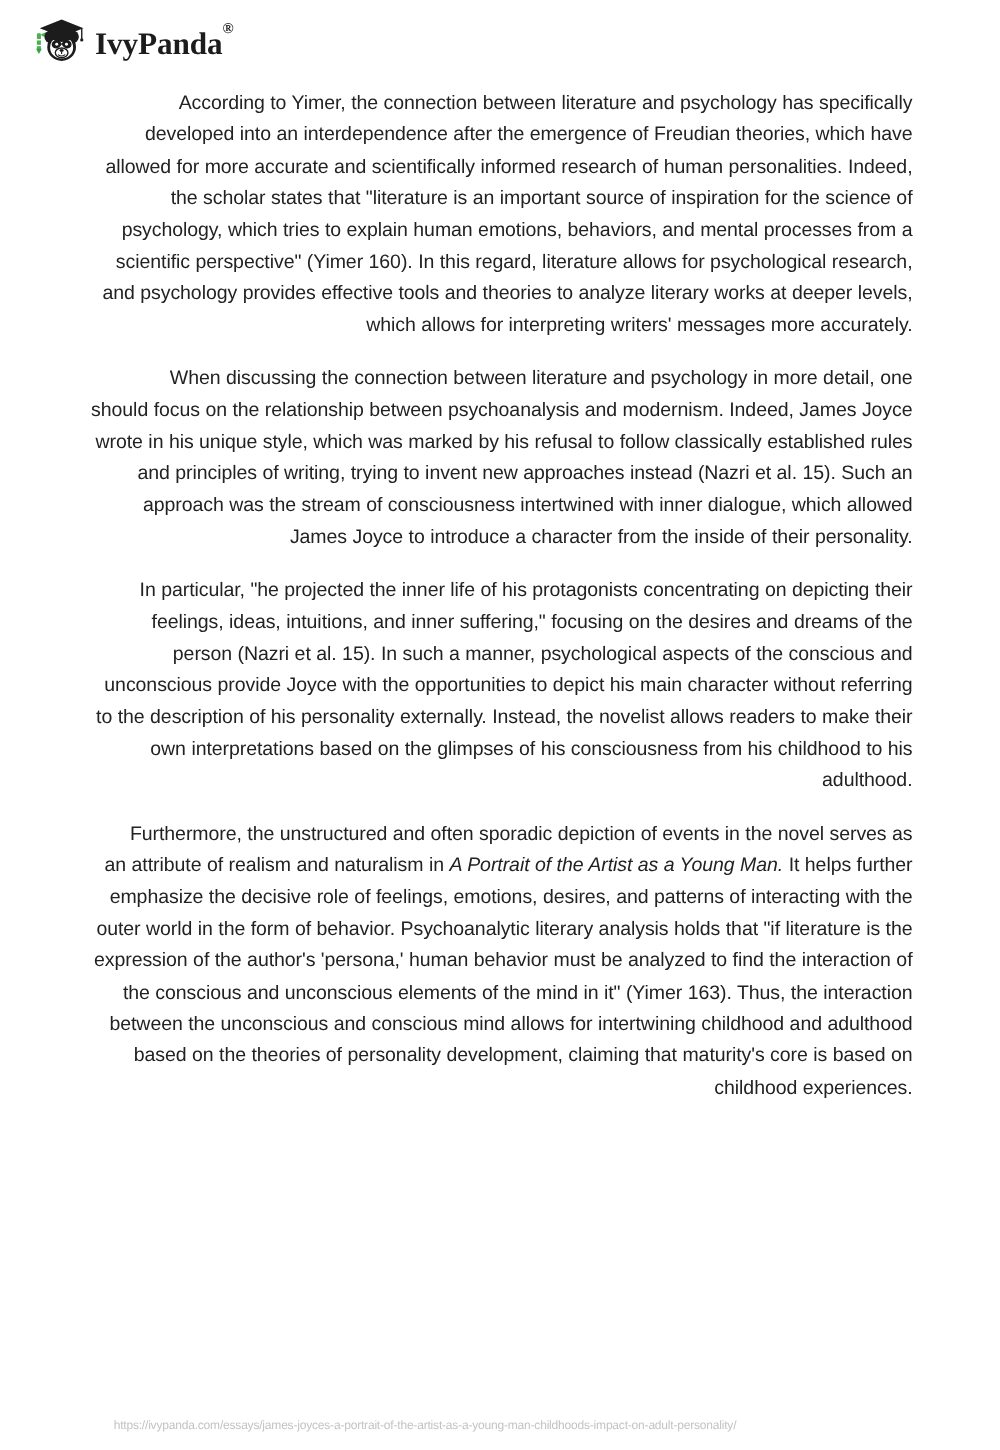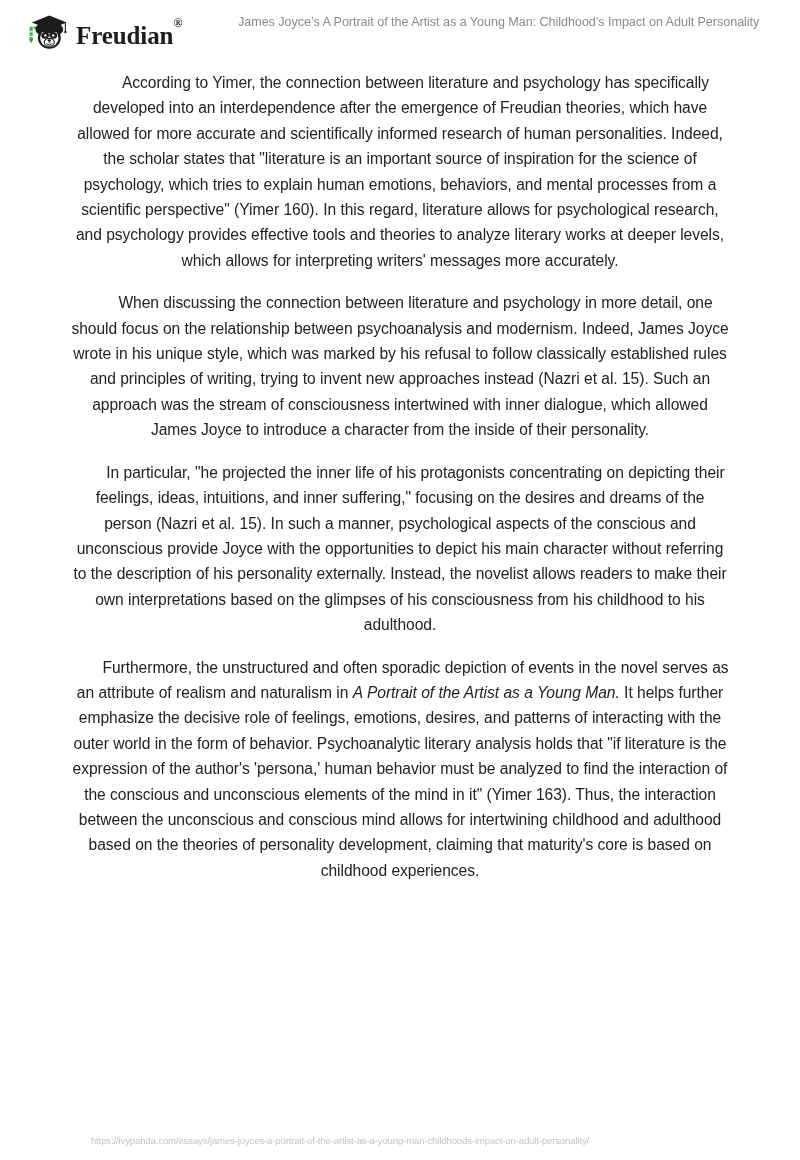"Freudian" span { text: Freudian -> IvyPanda }
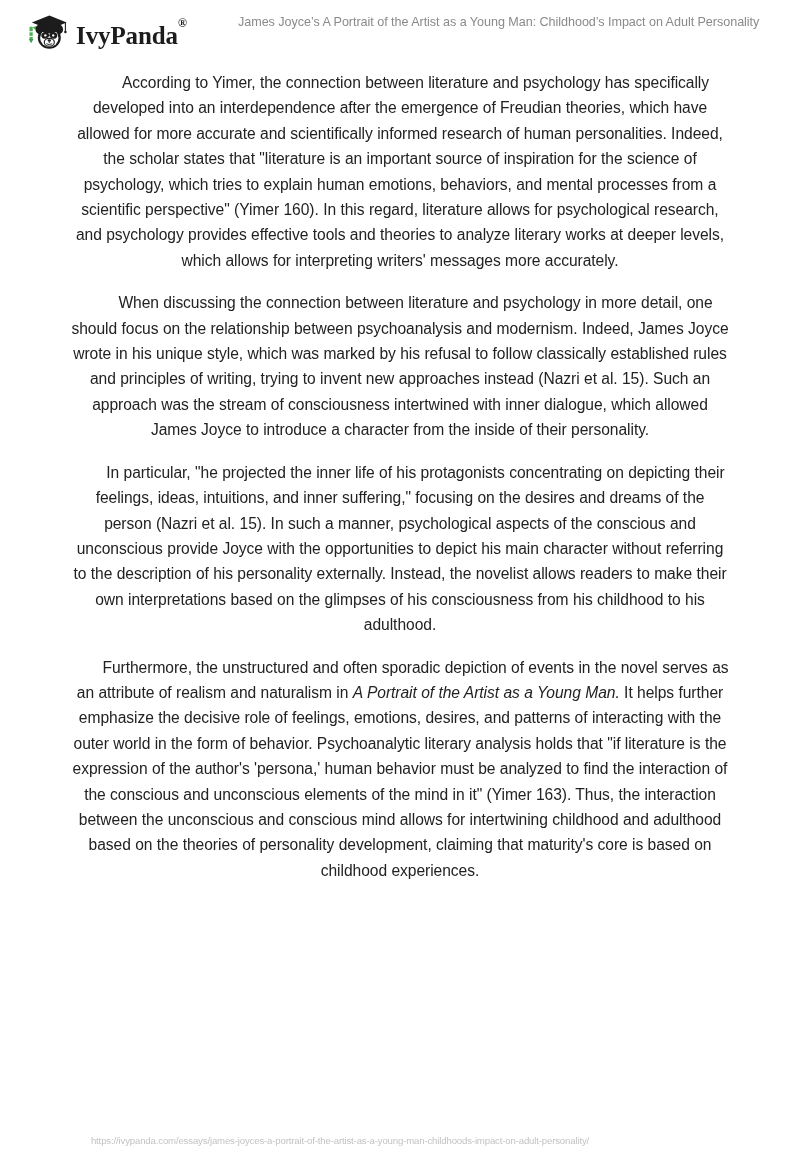"James Joyce’s A Portrait of" div.header-title { html: <div>James Joyce’s A Portrait of the Artist as a Young Man: Childhood’s Impact on Adult Personality</div> -> none }
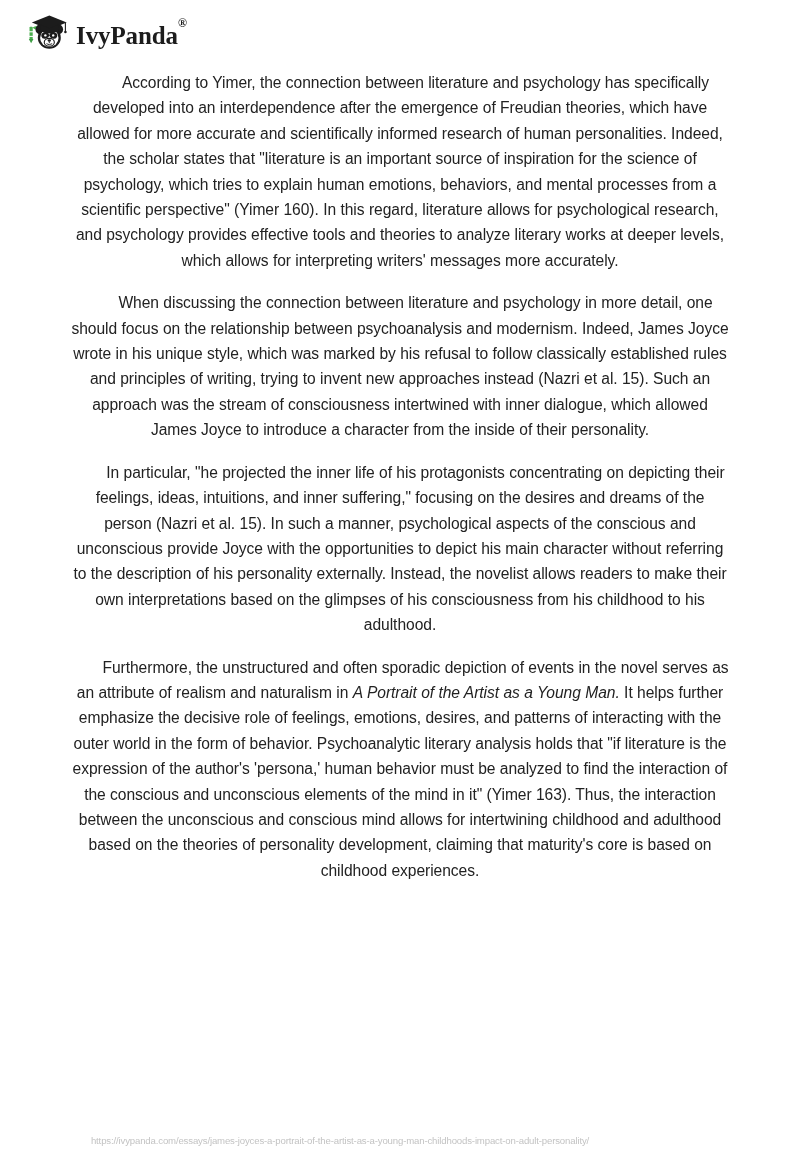"According to Yimer, the connection" .para { text-align: center -> right }
